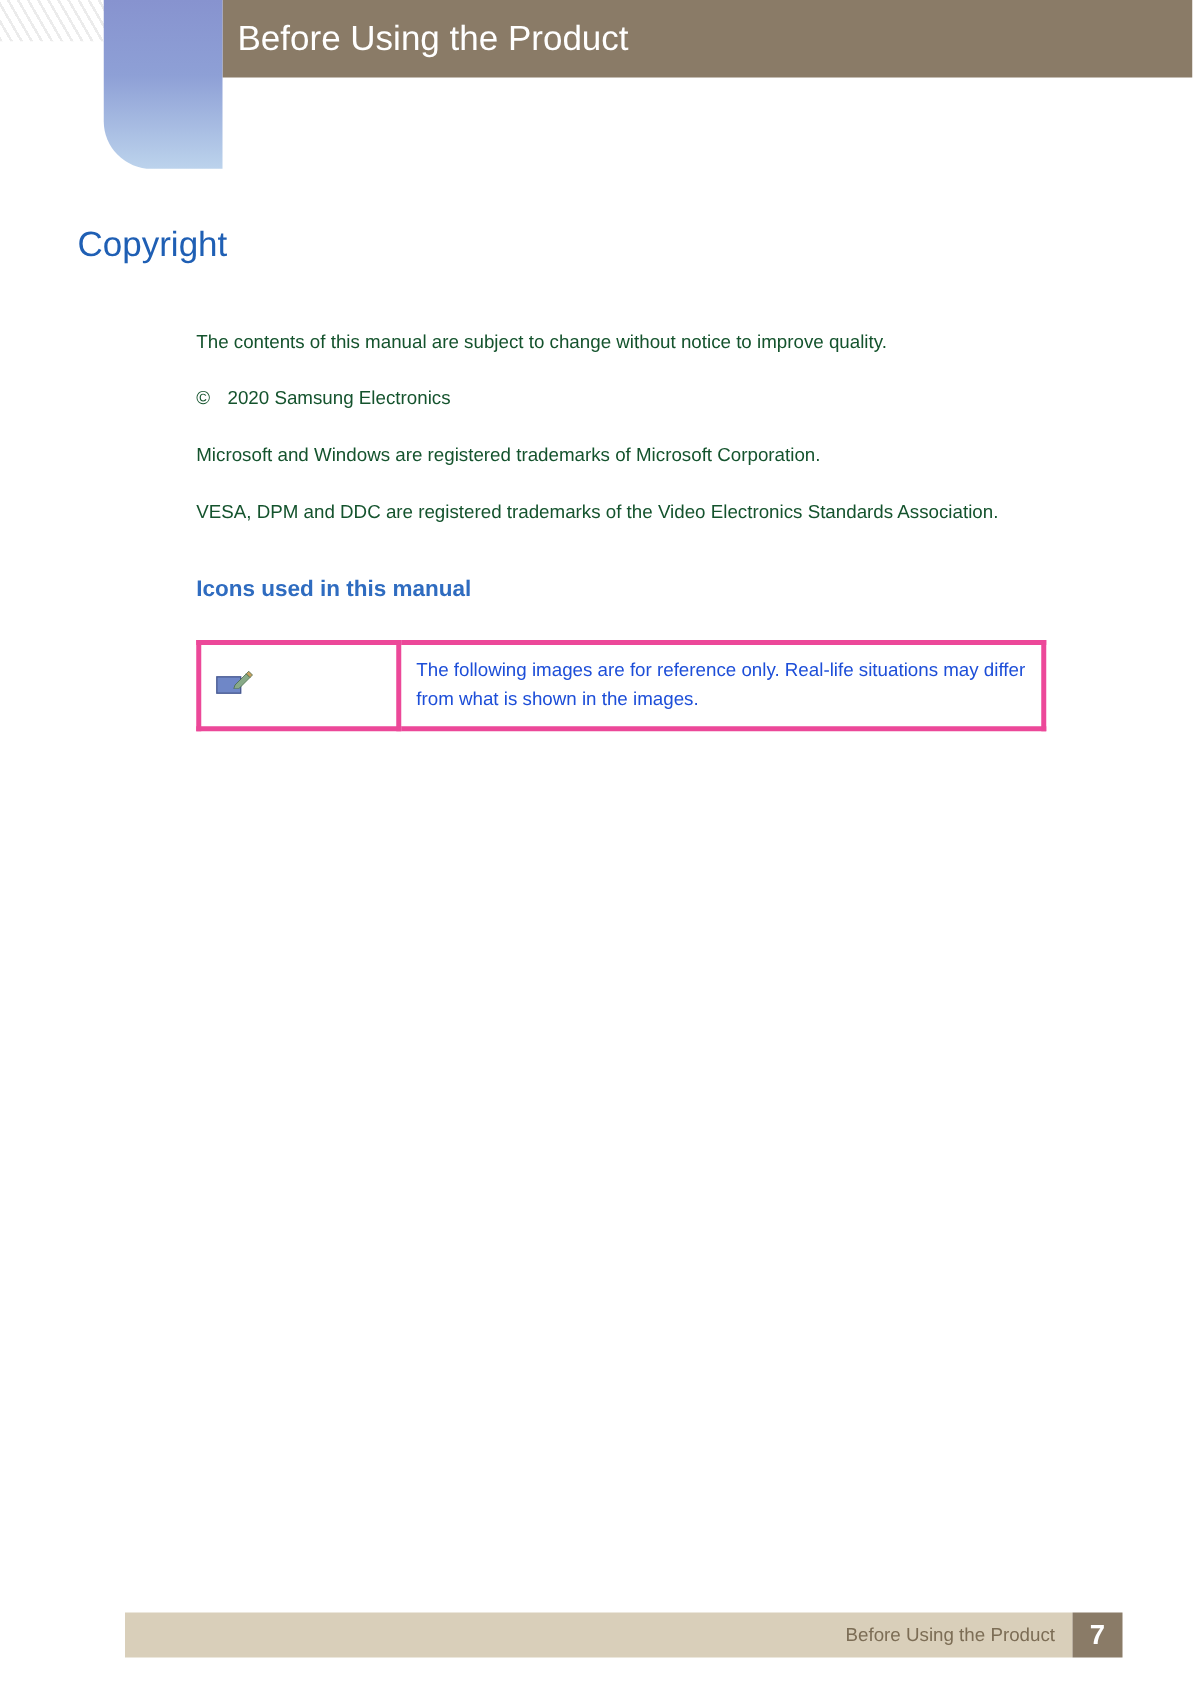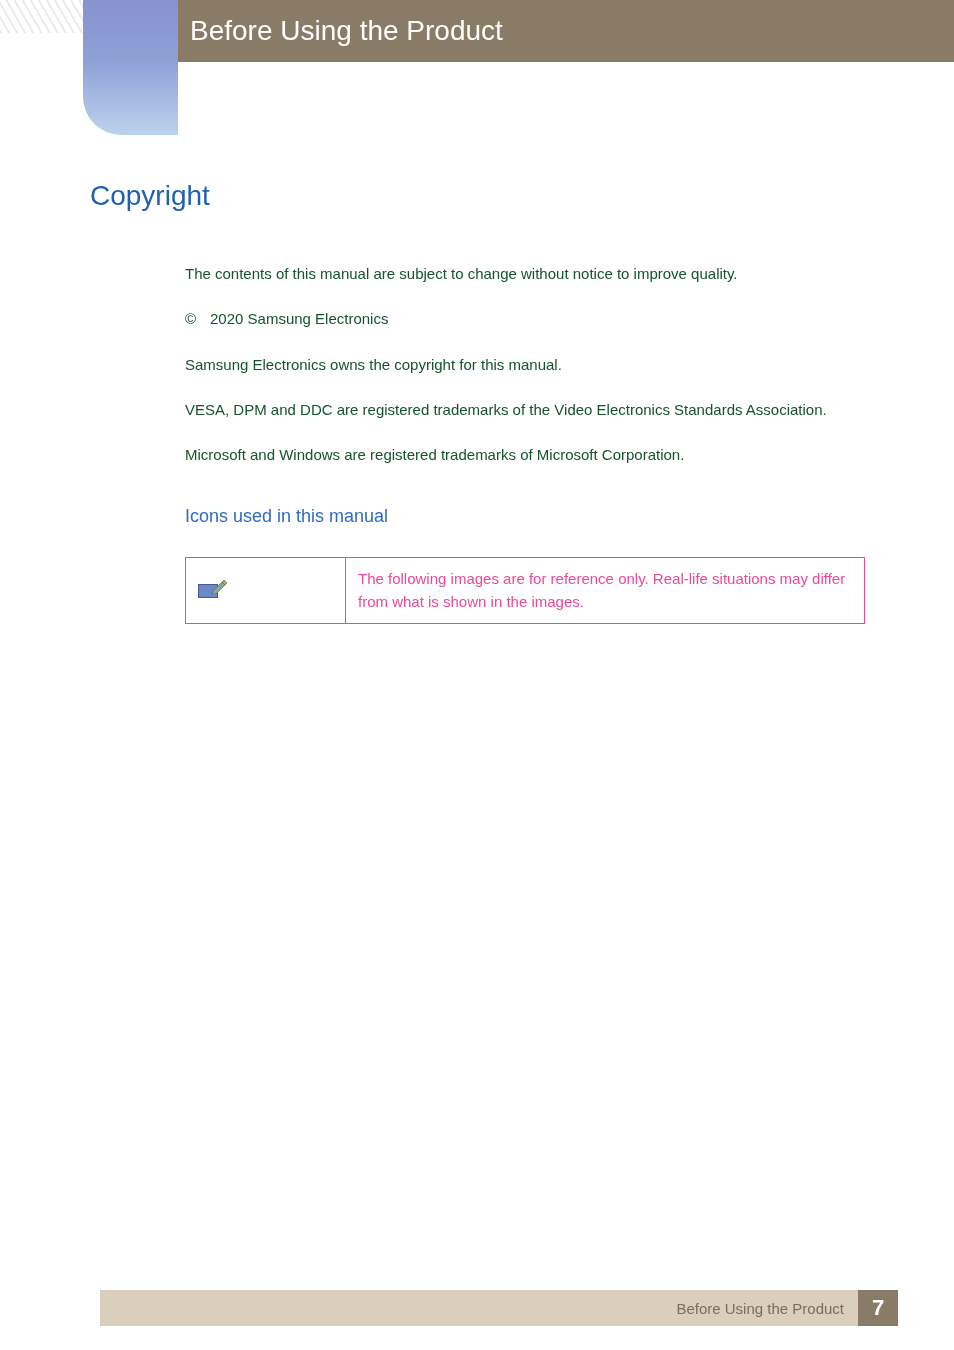"Copyright" .content { margin-left: 28px -> none }
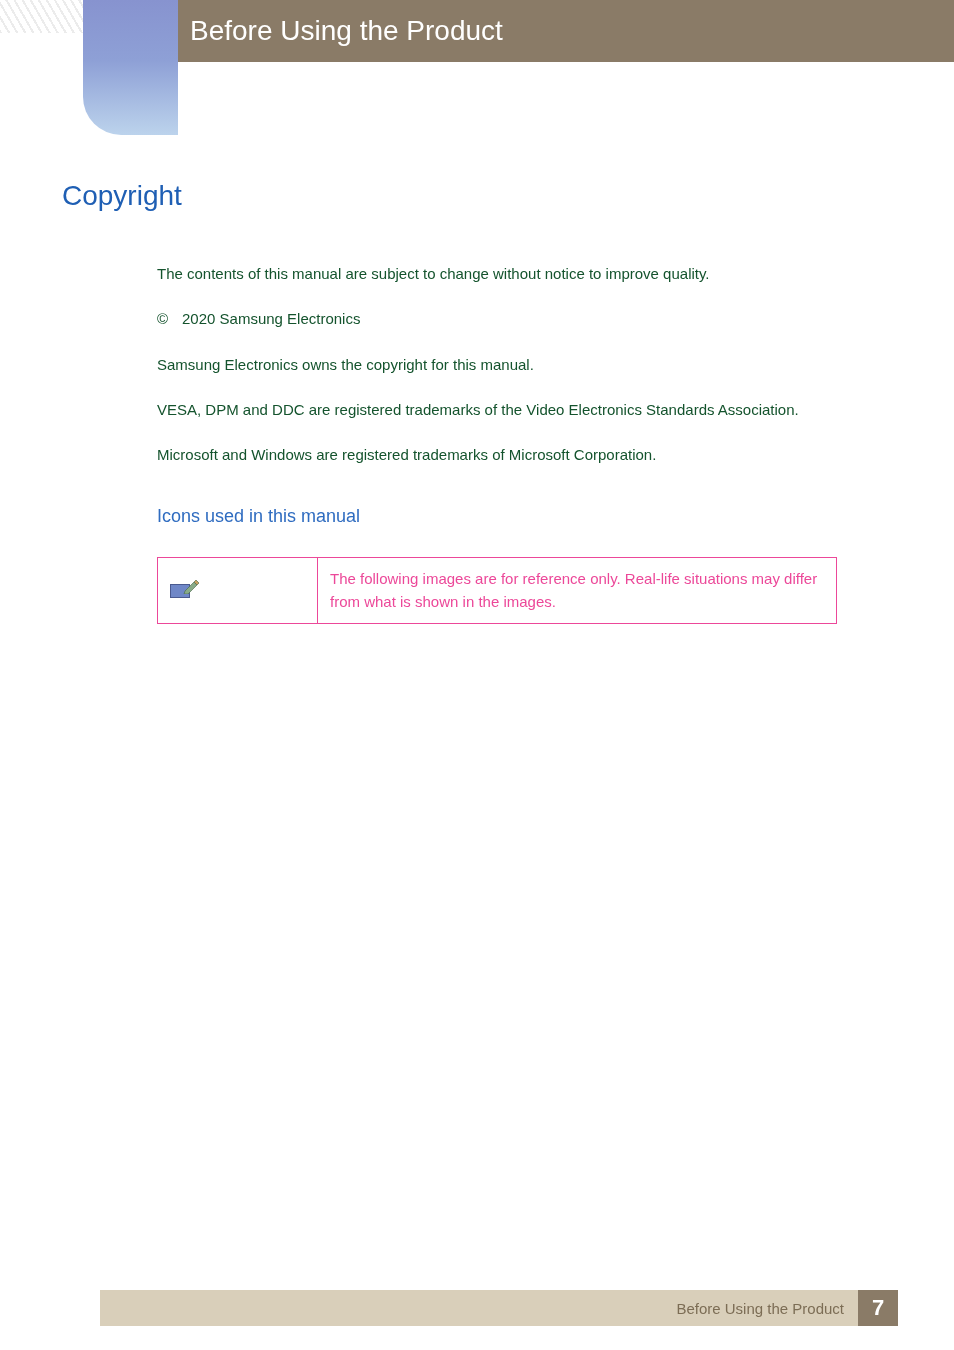"Samsung Electronics owns the copyright" p.para { html: <p>Samsung Electronics owns the copyright for this manual.</p> -> none }
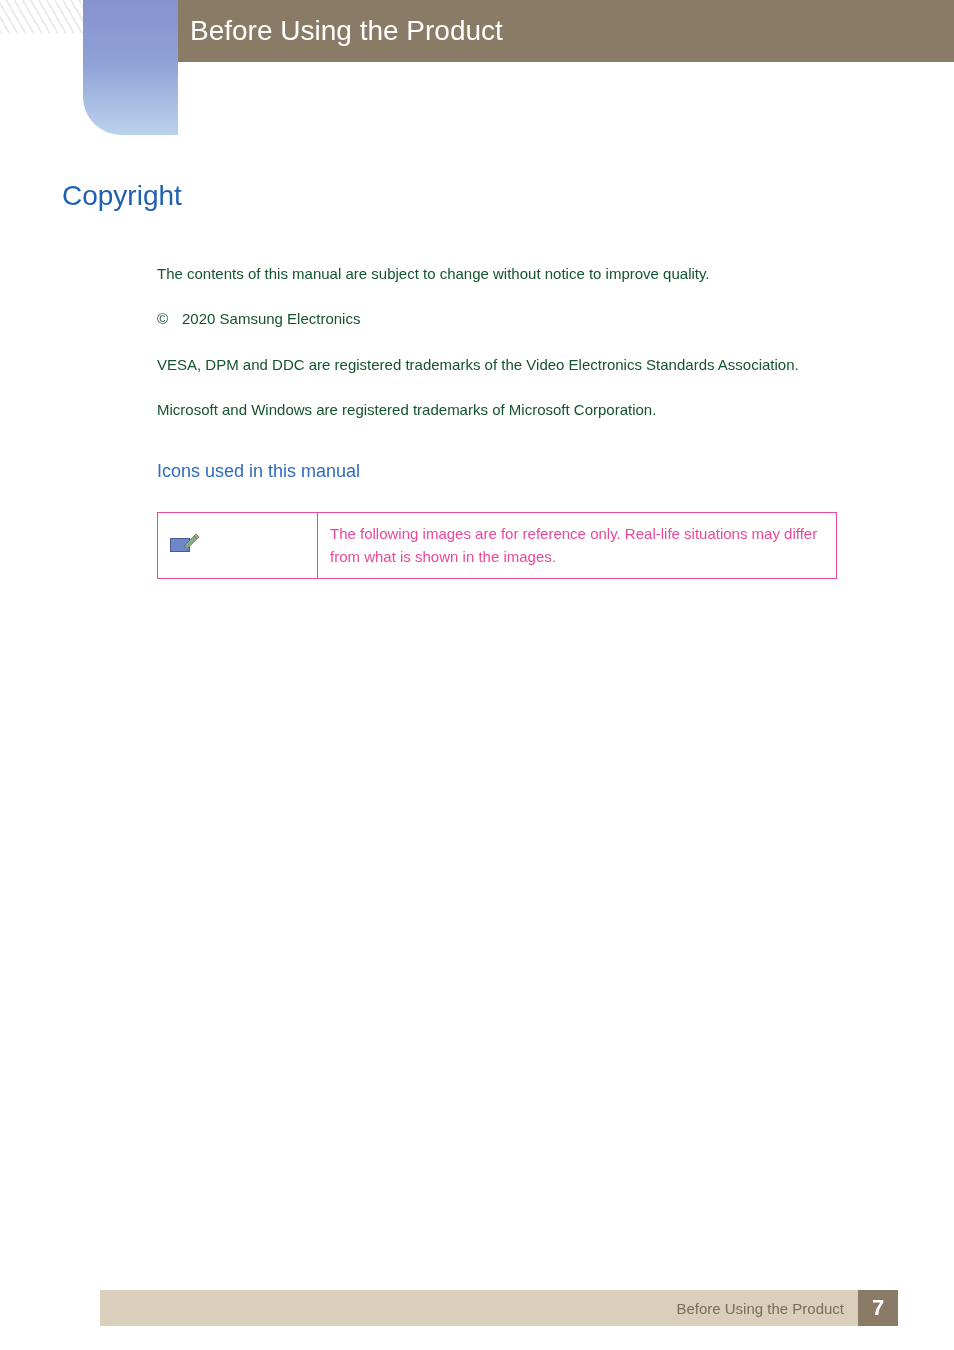"VESA, DPM and DDC are" p.para { order: before "Microsoft and Windows are registered" -> after "Microsoft and Windows are registered" }
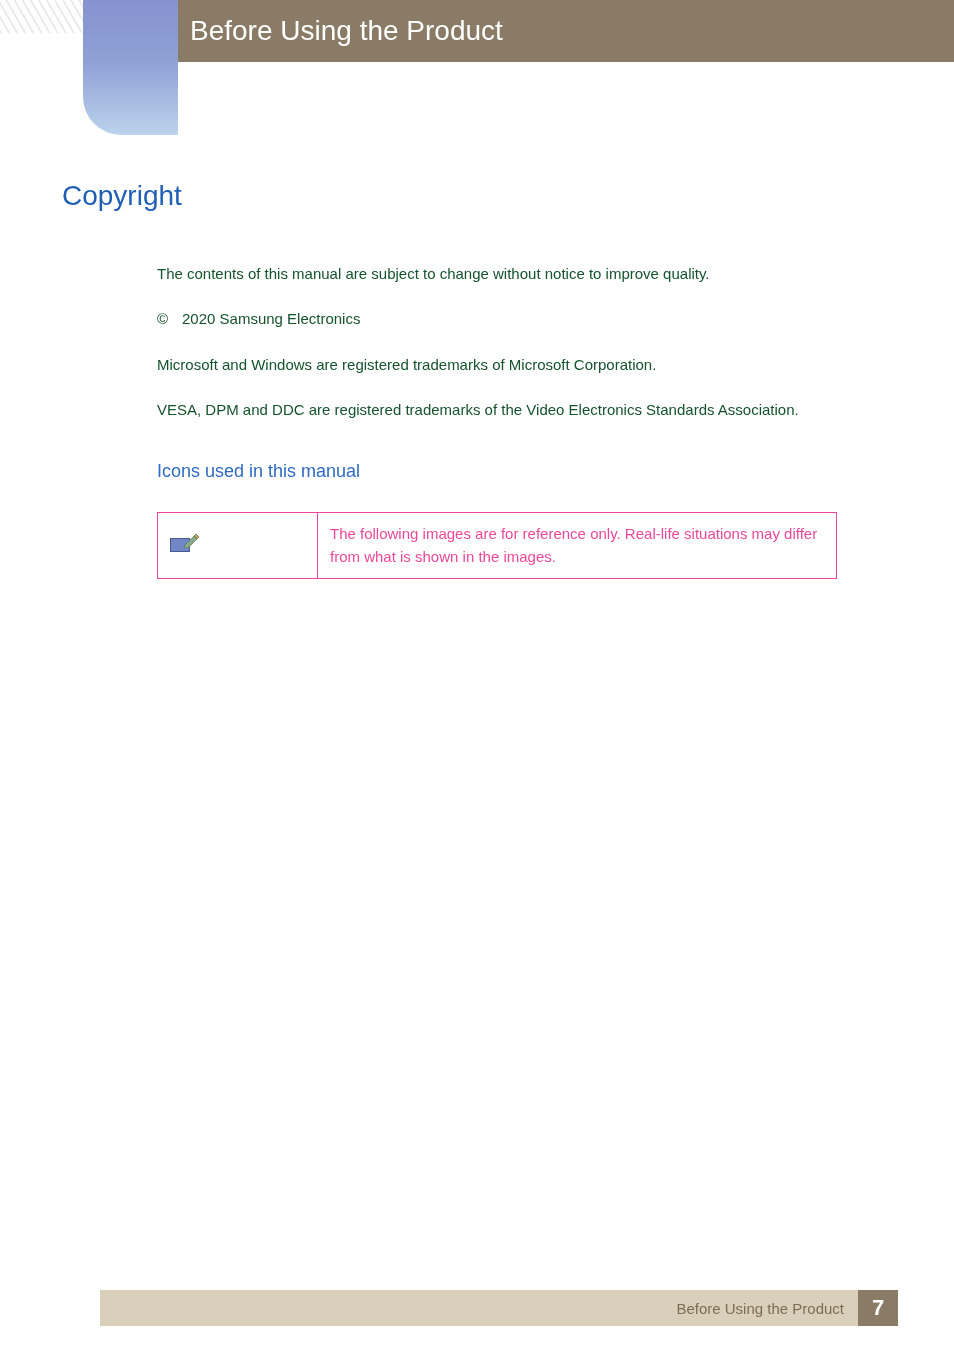"Icons used in this manual" .subheading { font-weight: normal -> bold }
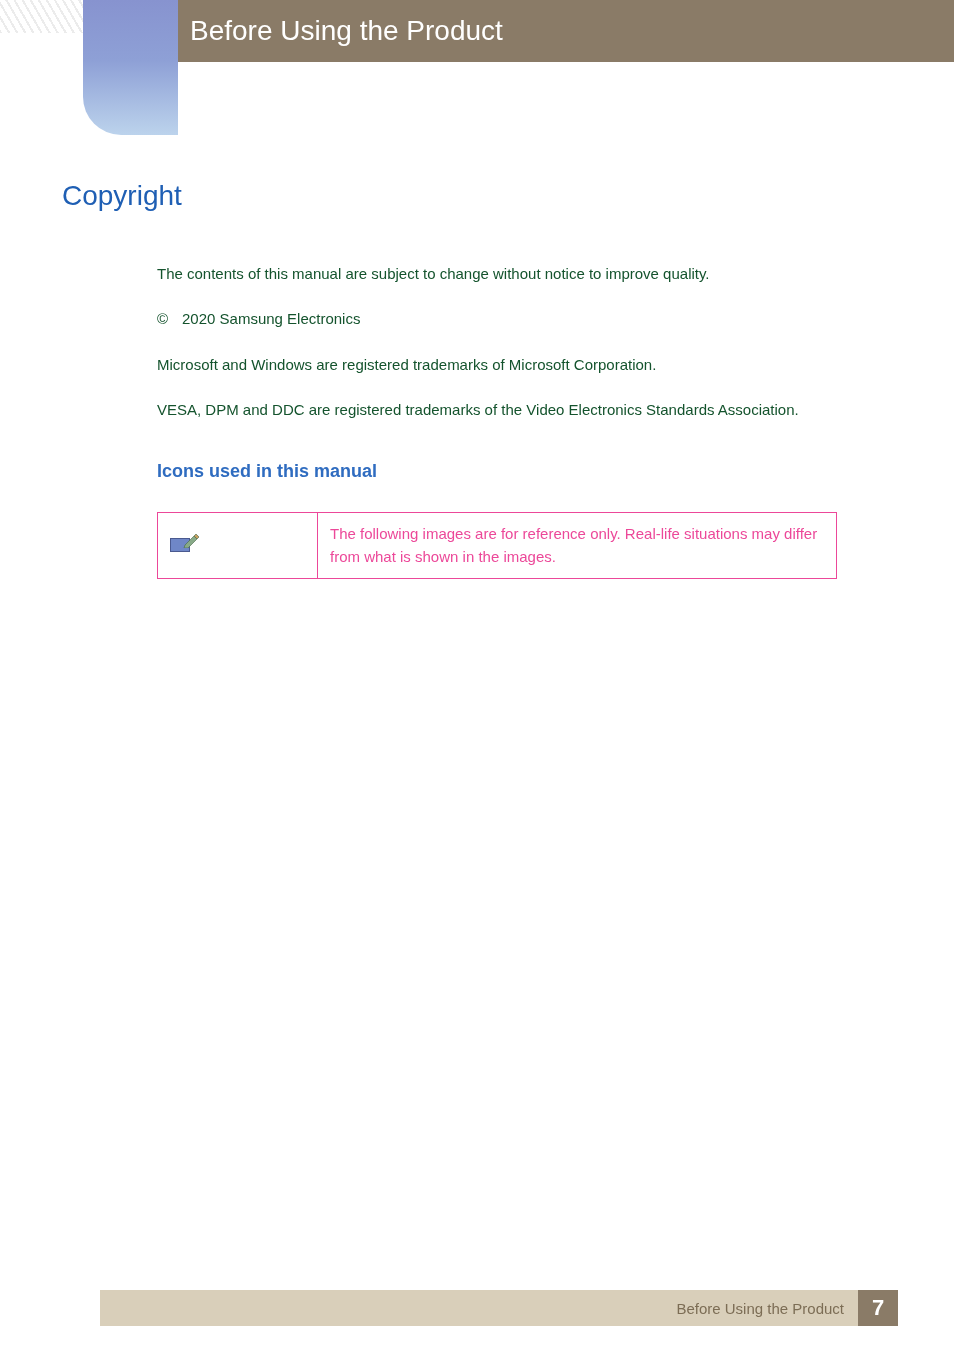"The following images are for" table.icon-table td { border: 1px solid #ec4899 -> 4px solid #ec4899; color: #ec4899 -> #1d4ed8 }
